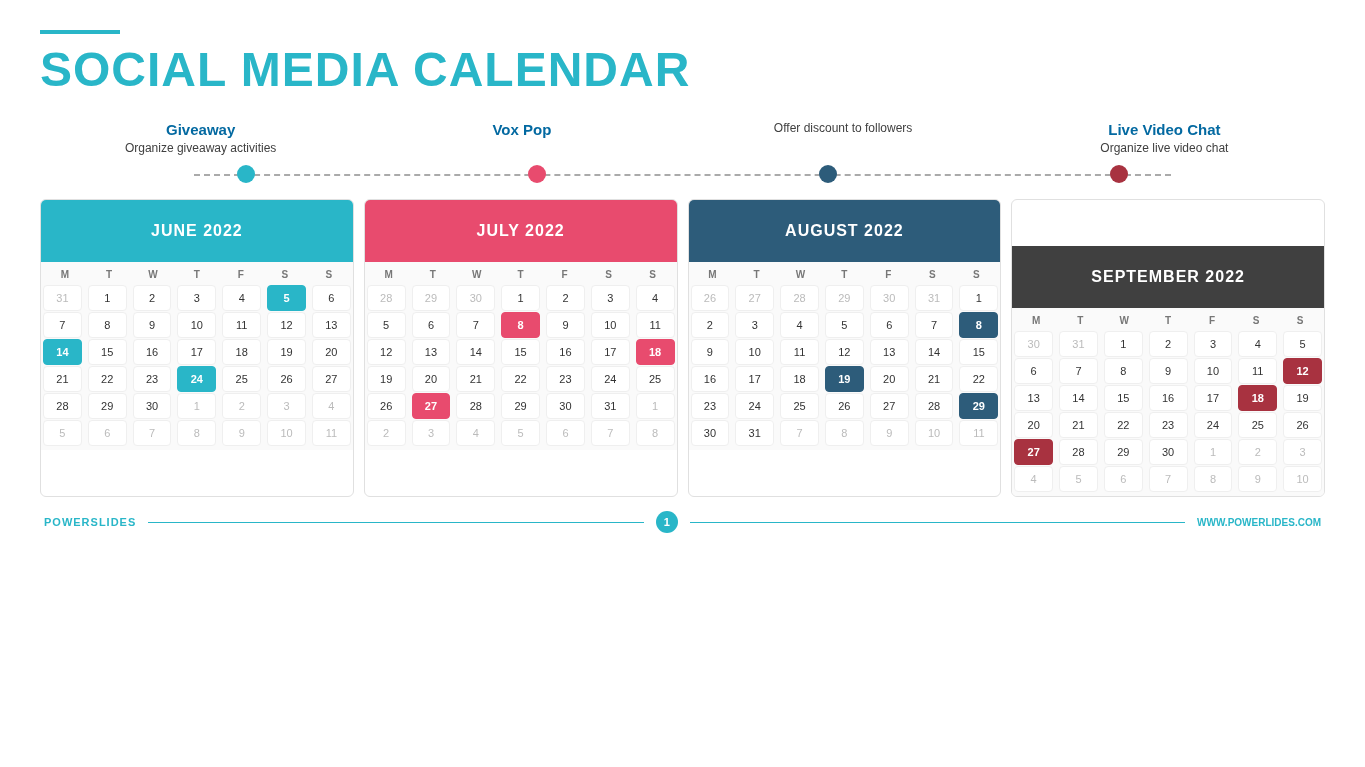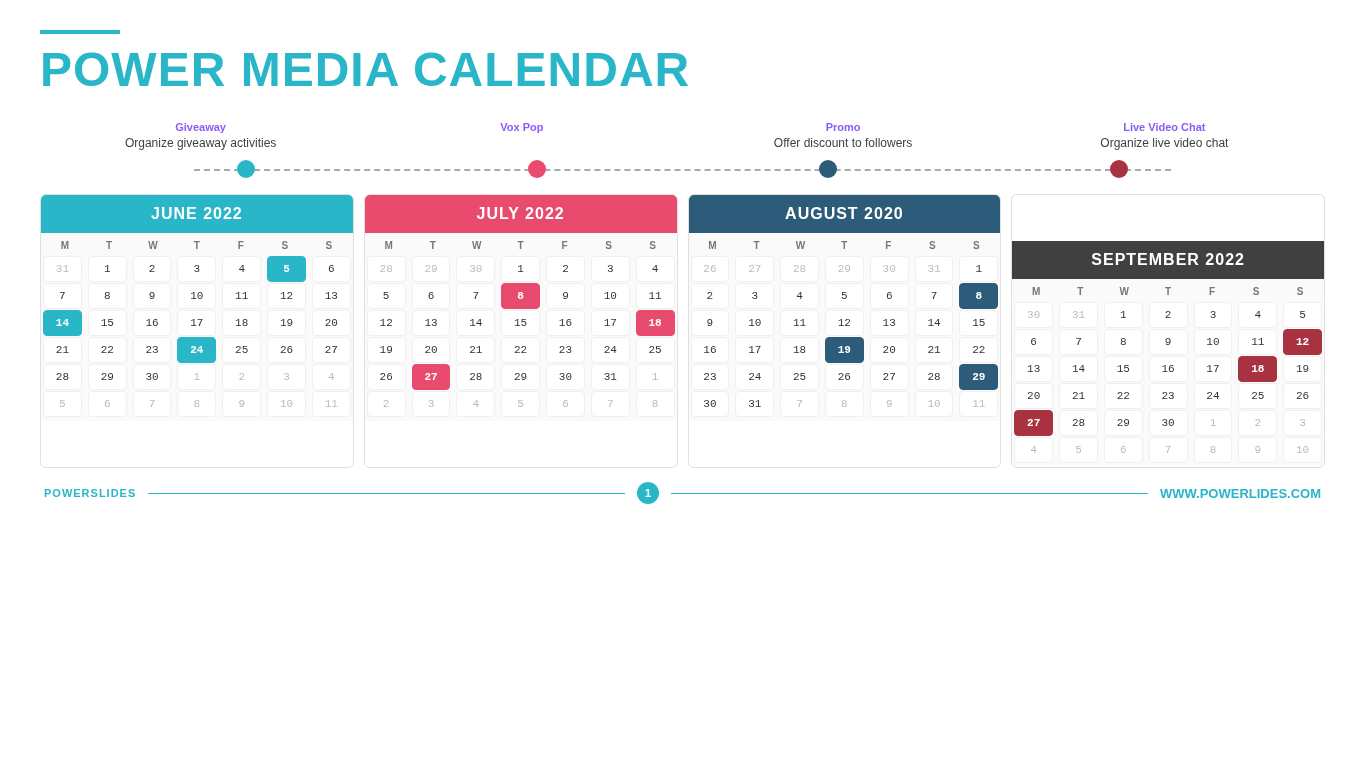"POWER MEDIA" span { text: POWER -> SOCIAL }
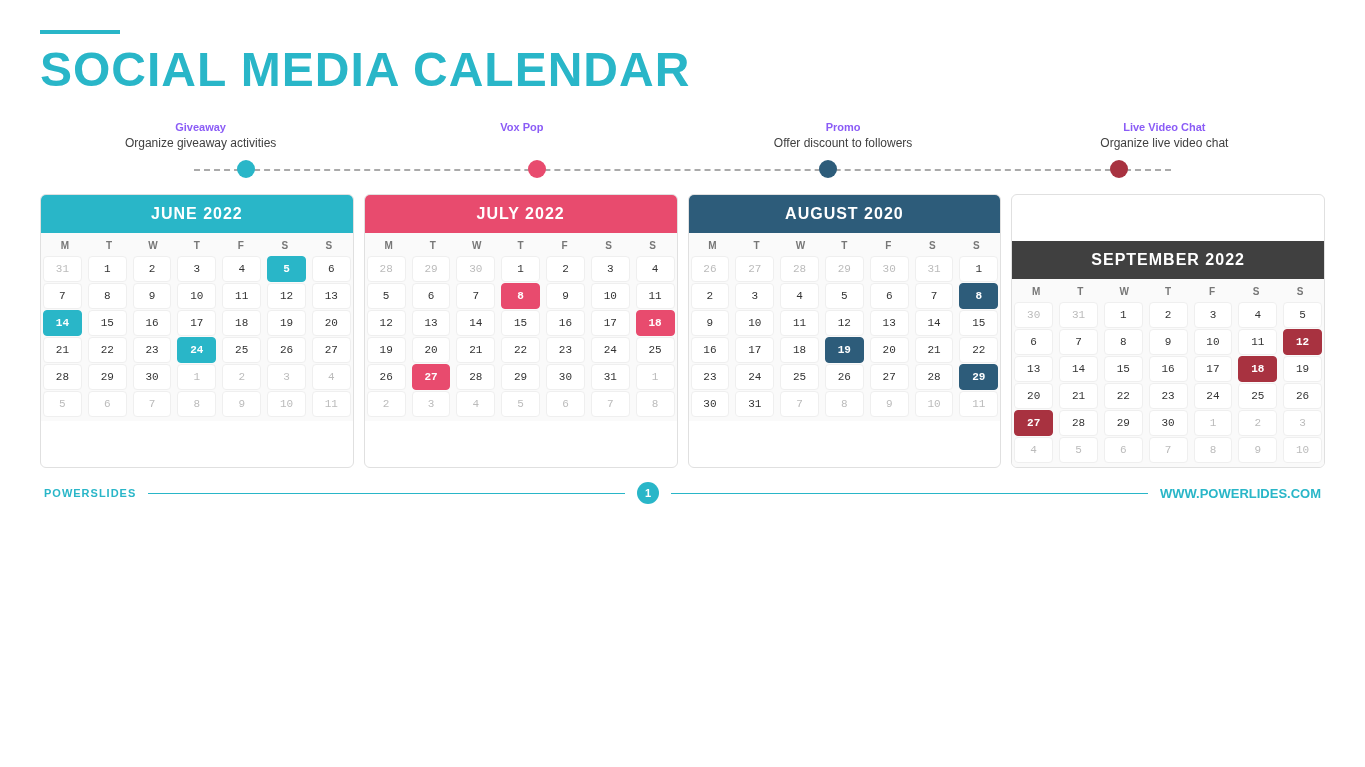"Giveaway" .category-title { color: #8b5cf6 -> #0369a1; font-size: 11px -> 15px }
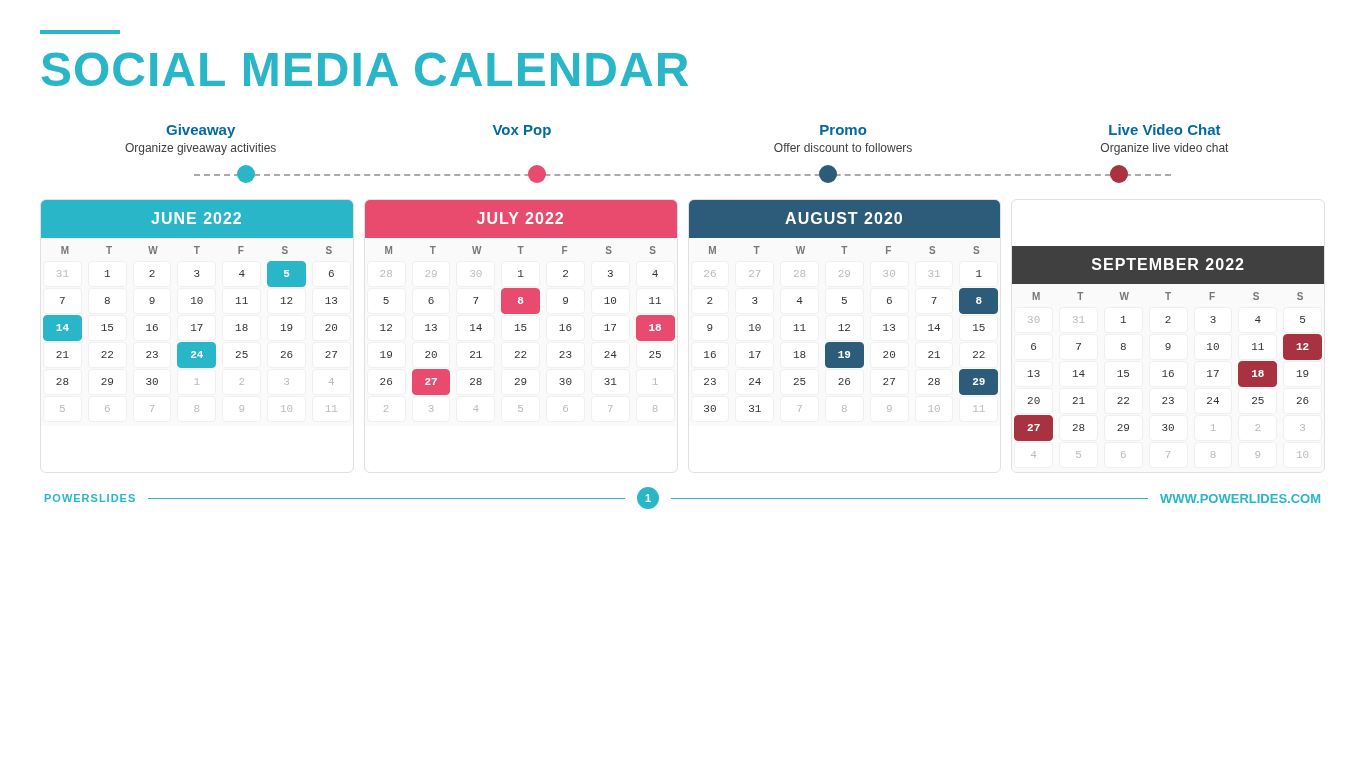"Promo" div.category-title { html: <div>Promo</div> -> none }
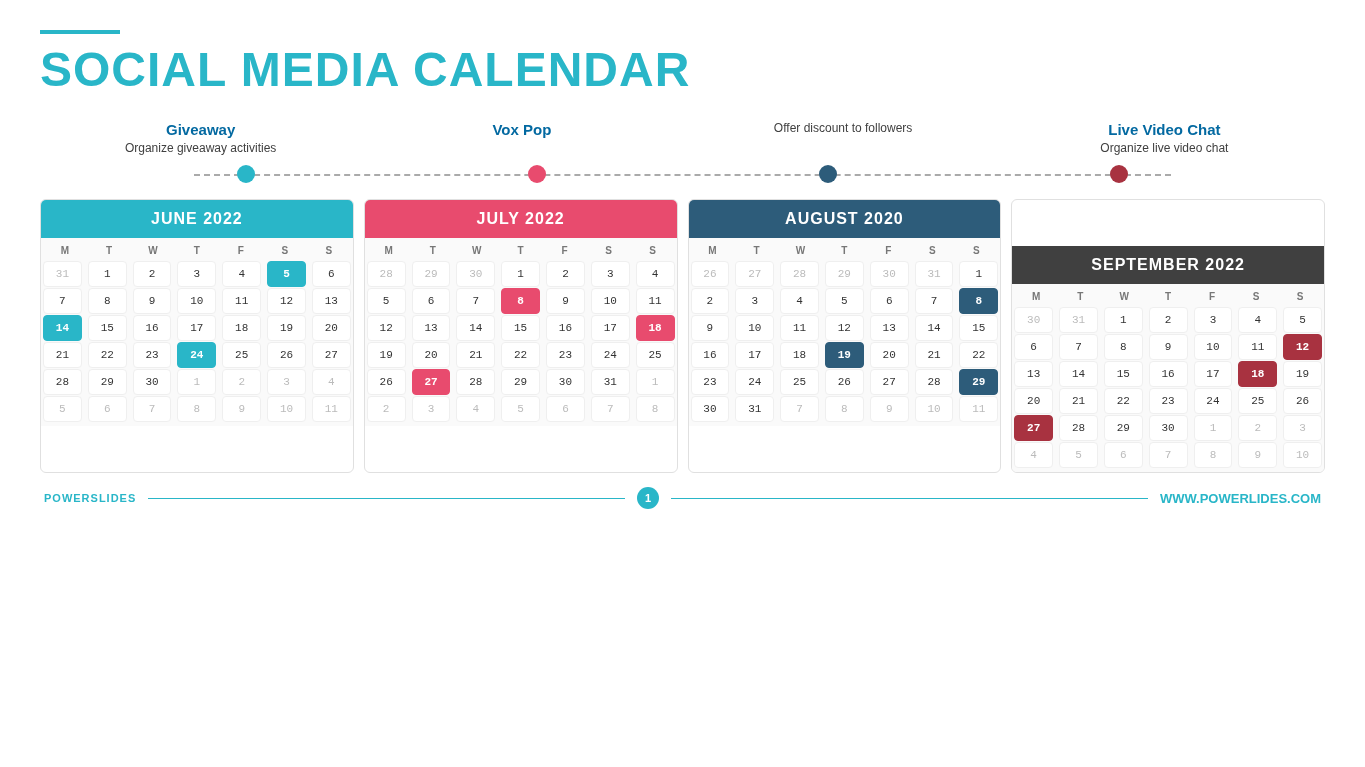"JUNE 2022" .cal-header { padding: 10px 4px -> 22px 4px }
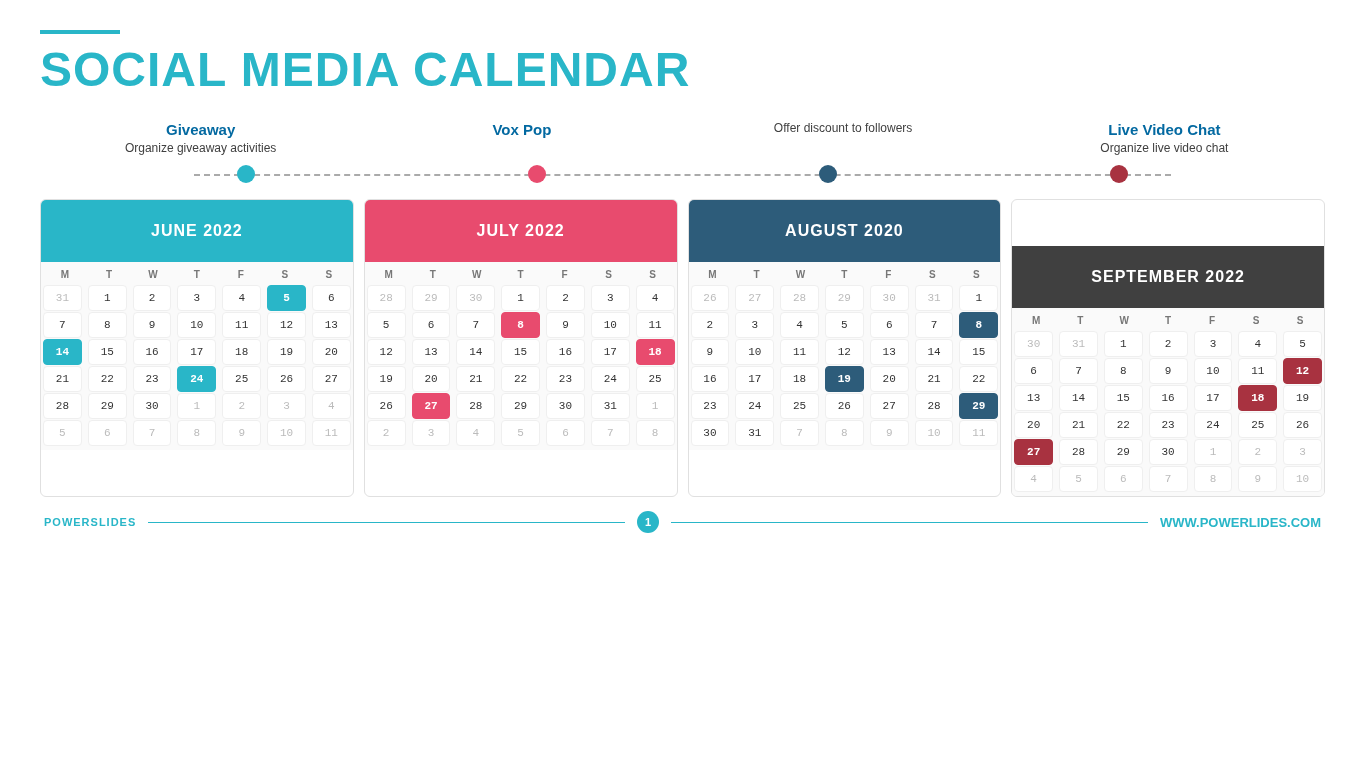"AUGUST 2020" div.cal-header { text: 2020 -> 2022 }
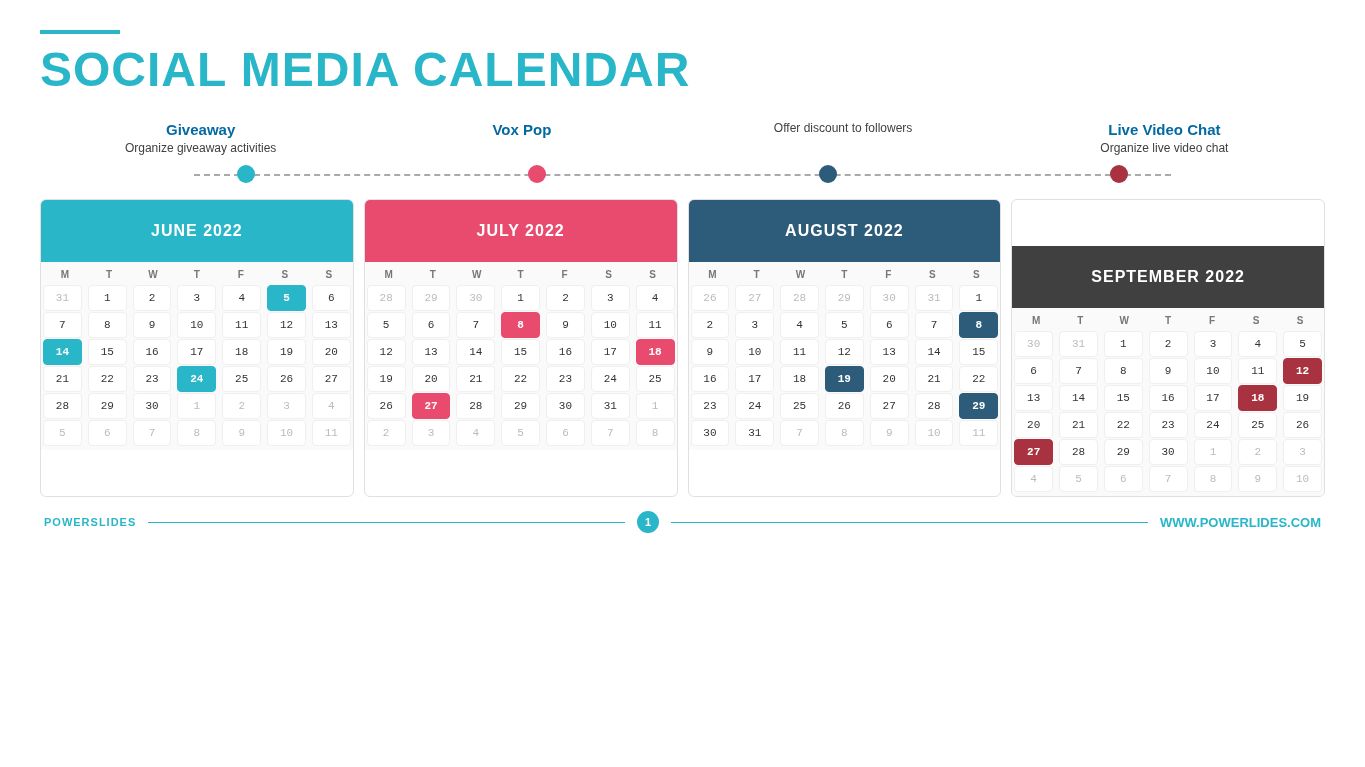"31" .cal-week { font-family: Liberation Mono, monospace -> none }
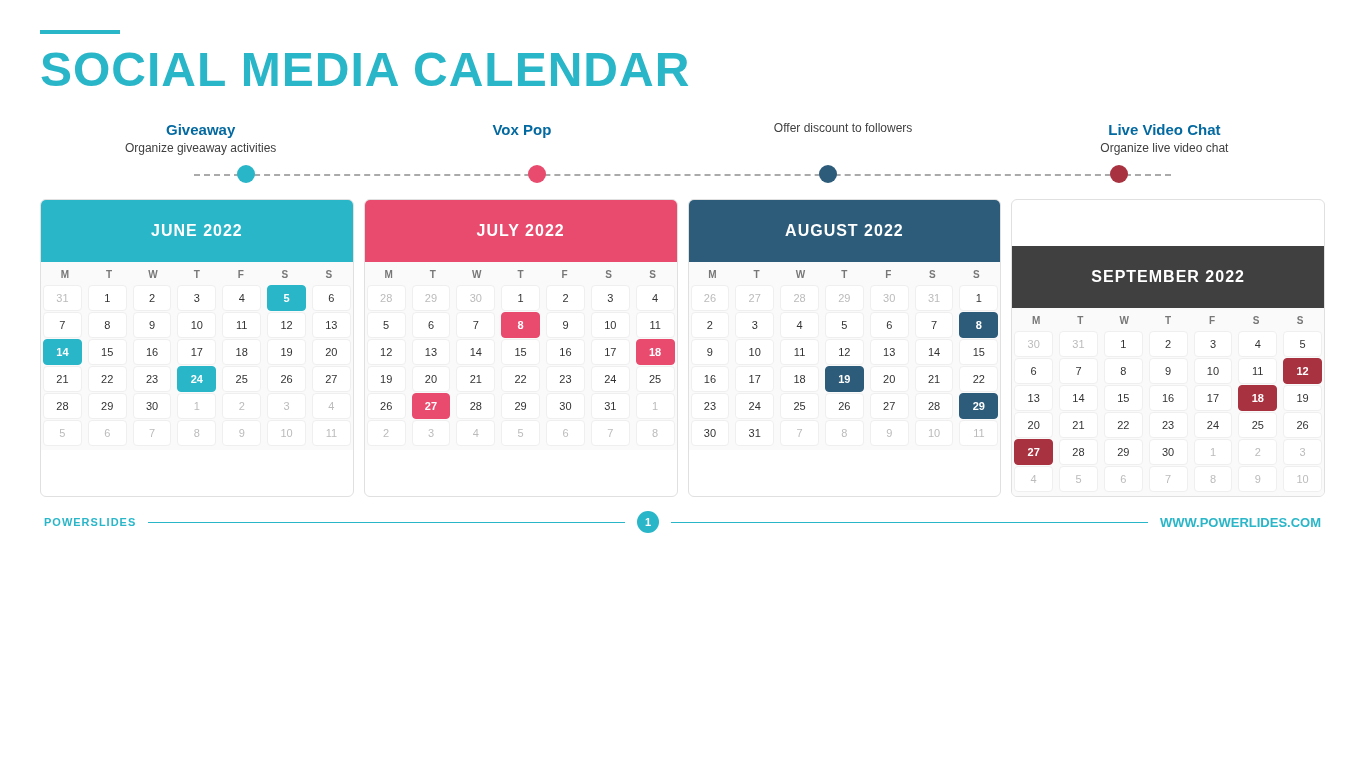"WWW.POWERLIDES.COM" .footer-right { font-size: 13px -> 10px }
